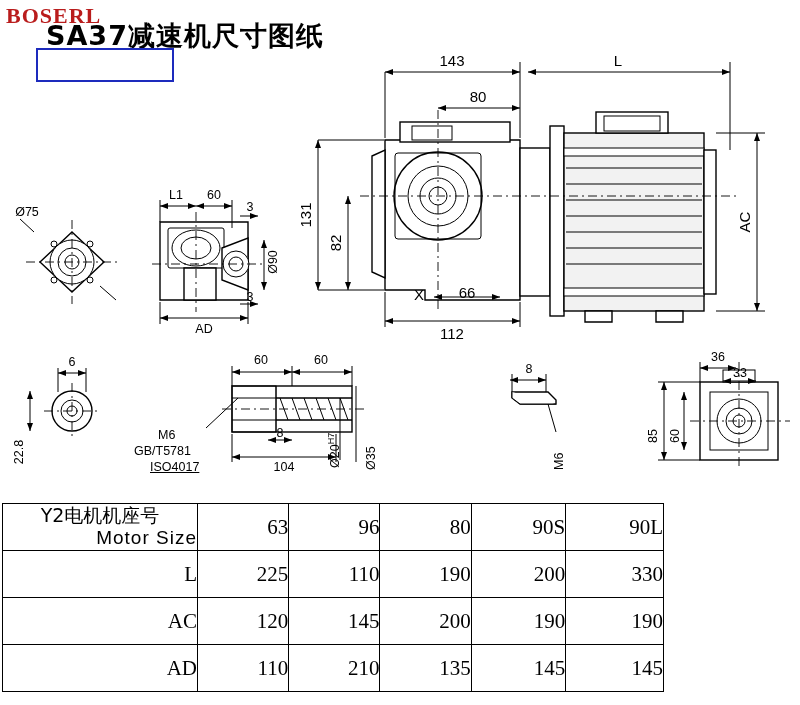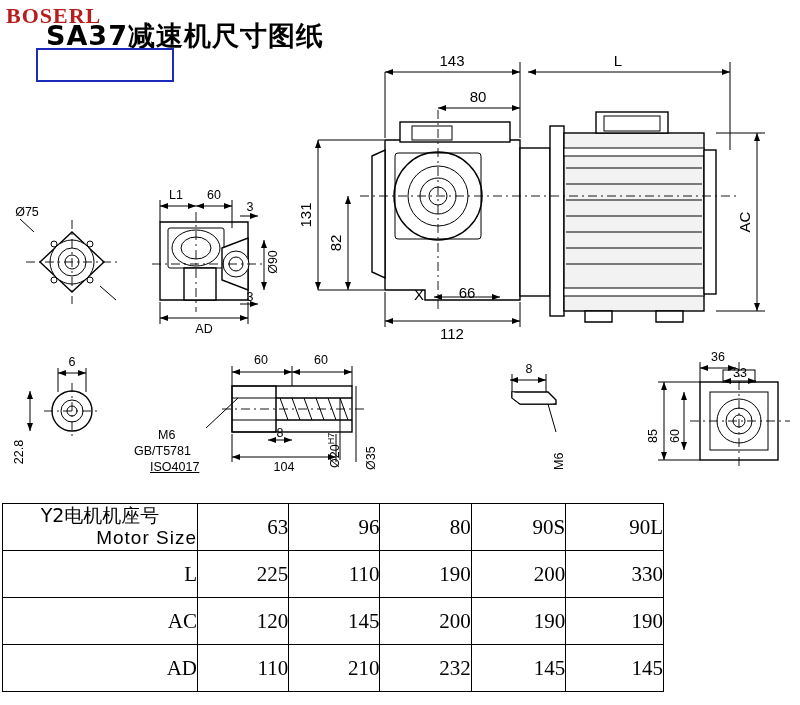"232" td { text: 232 -> 135 }
